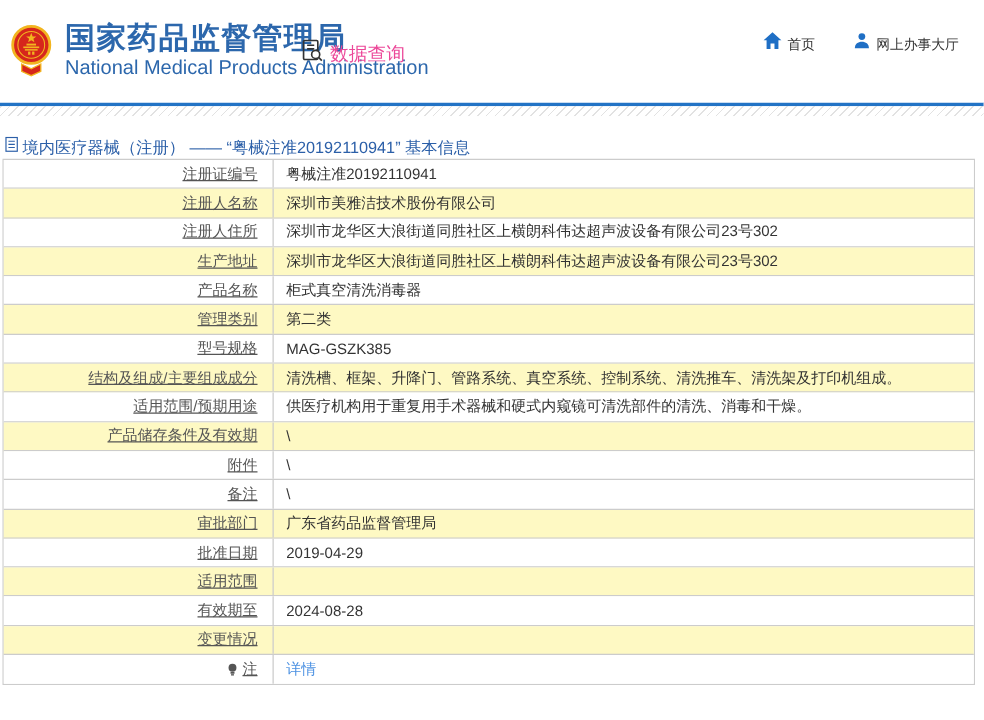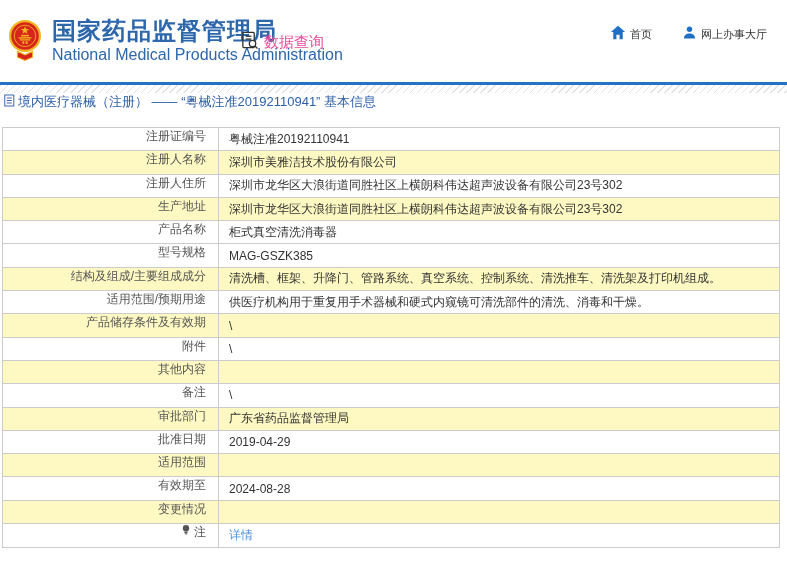"境内医疗器械（注册） —— “粤械注准20192110941” 基本信息" .title-bar { align-items: flex-start -> flex-end }
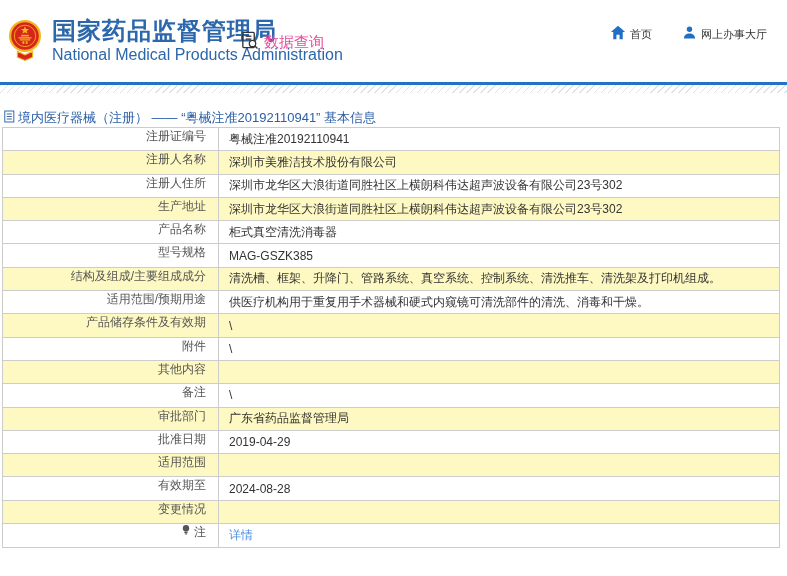"注册证编号" .t-label { align-items: flex-start -> center; text-decoration: none -> underline }
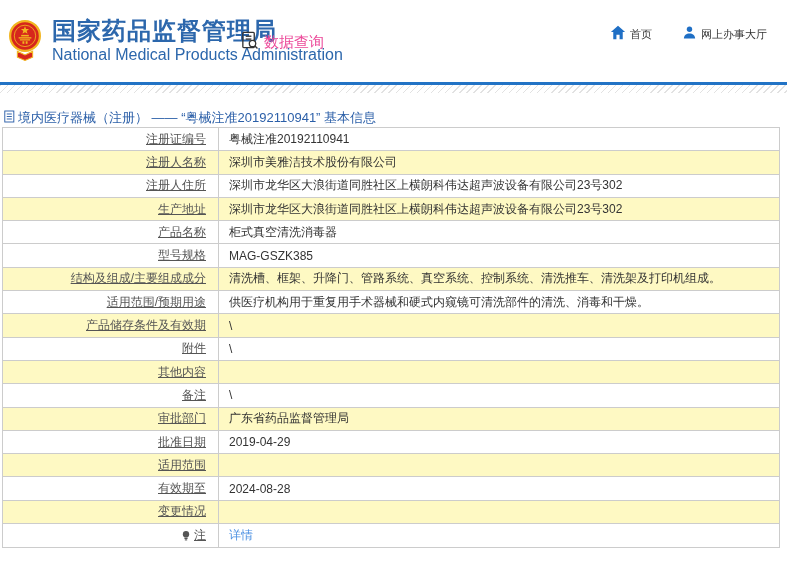"管理类别" div.t-row { html: none -> <div> <div> <span>管理类别</span> </div> <div>第二类</div> </div> }
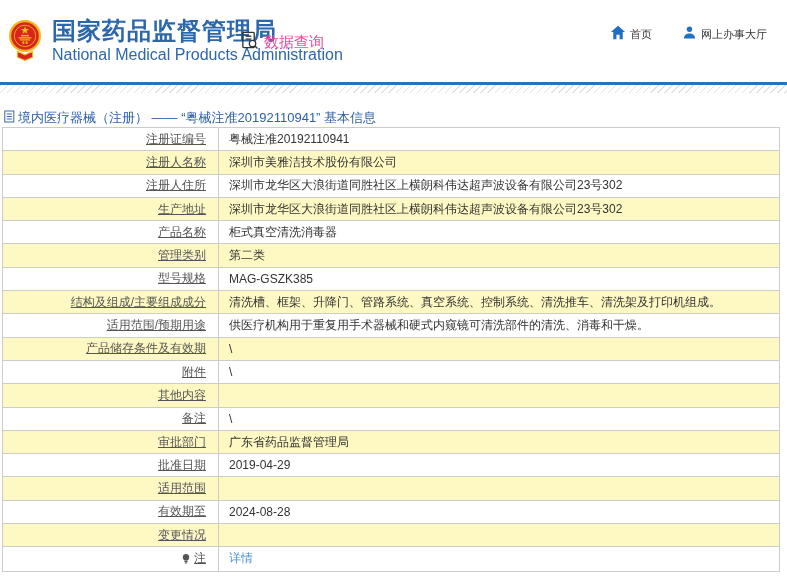"其他内容" div.t-row { html: <div> <div> <span>其他内容</span> </div> <div></div> </div> -> none }
